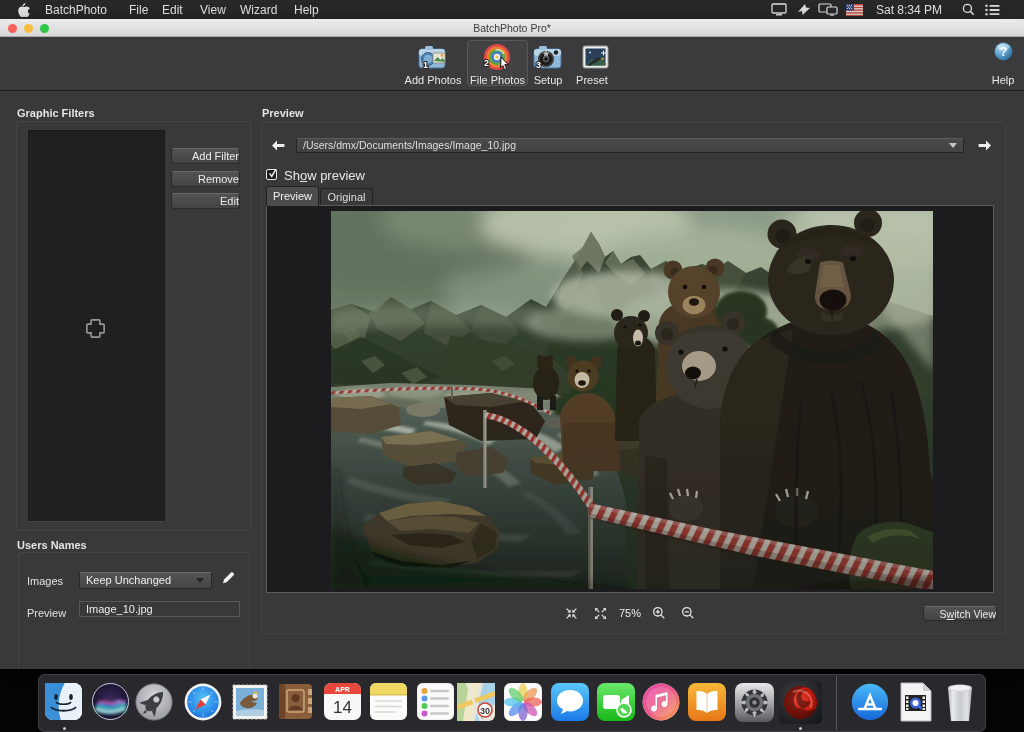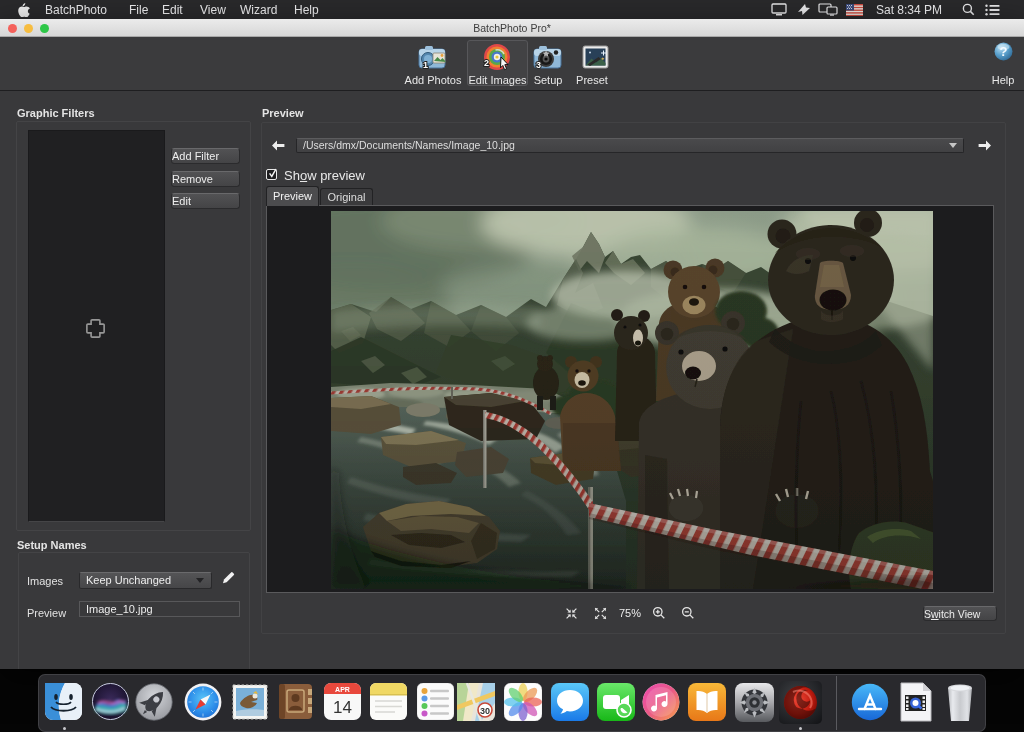"Edit Images" div.tbl { text: Edit Images -> File Photos }
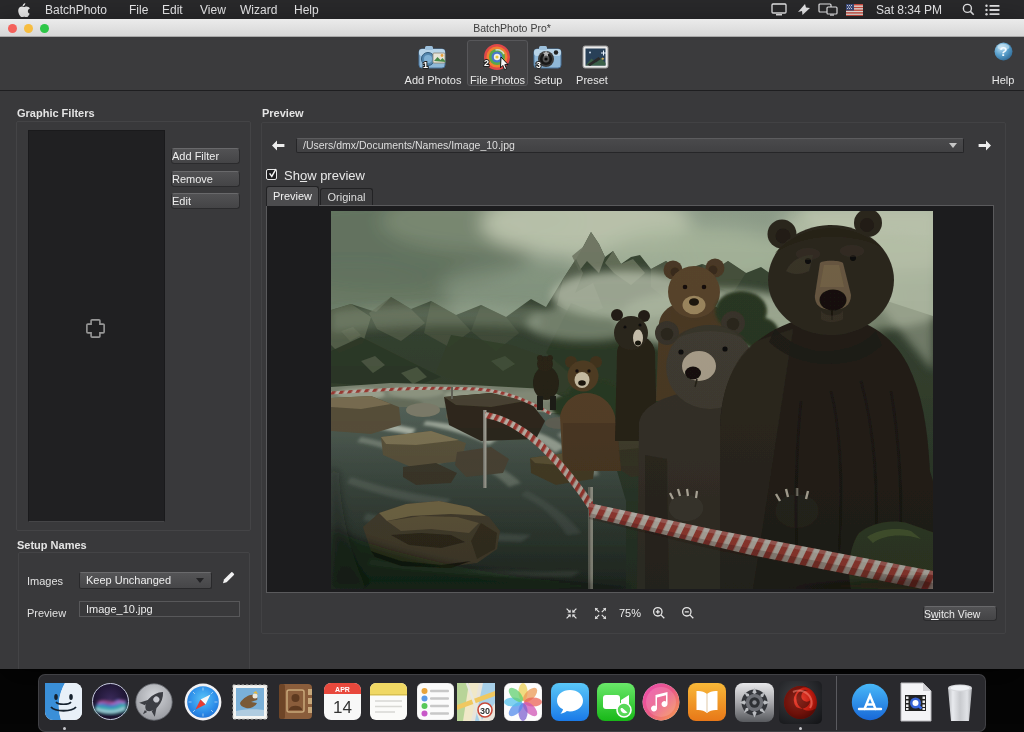"/Users/dmx/Documents/Names/Image_10.jpg" div.abs { text: /Users/dmx/Documents/Names/Image -> /Users/dmx/Documents/Images/Image }
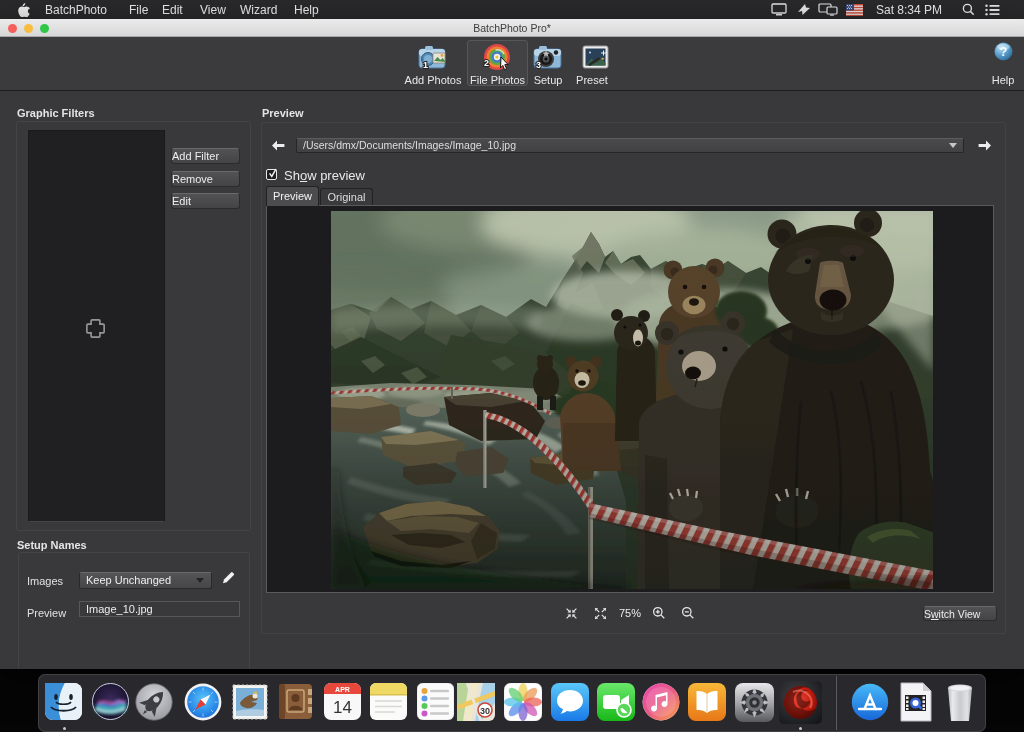"Add Filter" .btn { text-align: left -> right }
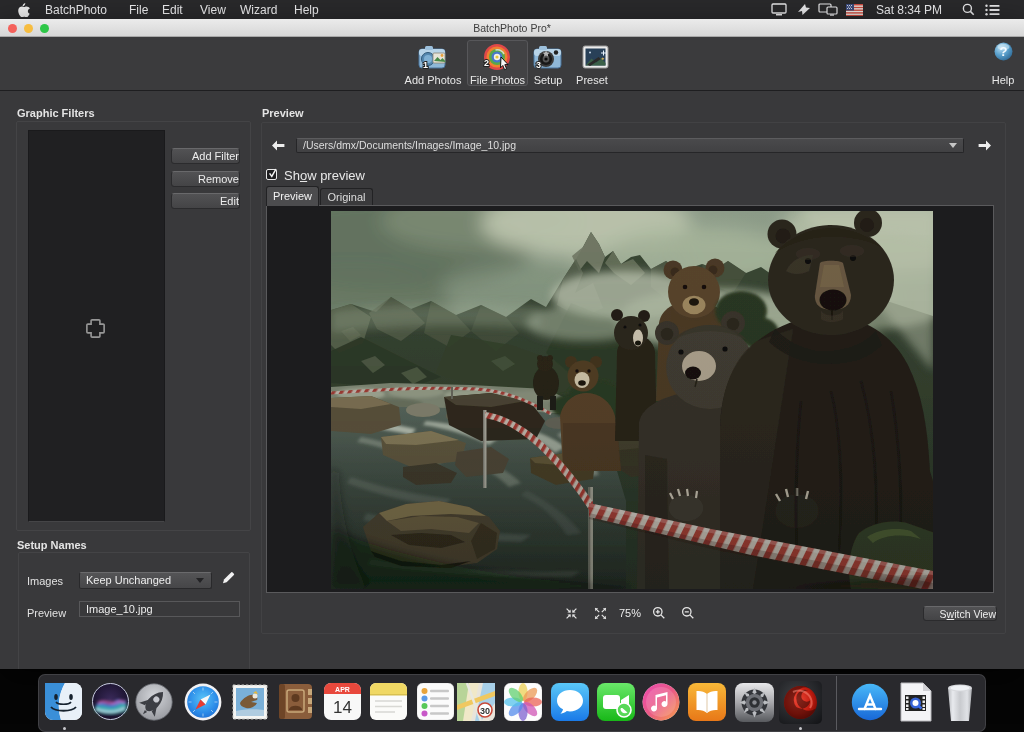"Setup Names" div.lbl { text: Setup -> Users }
